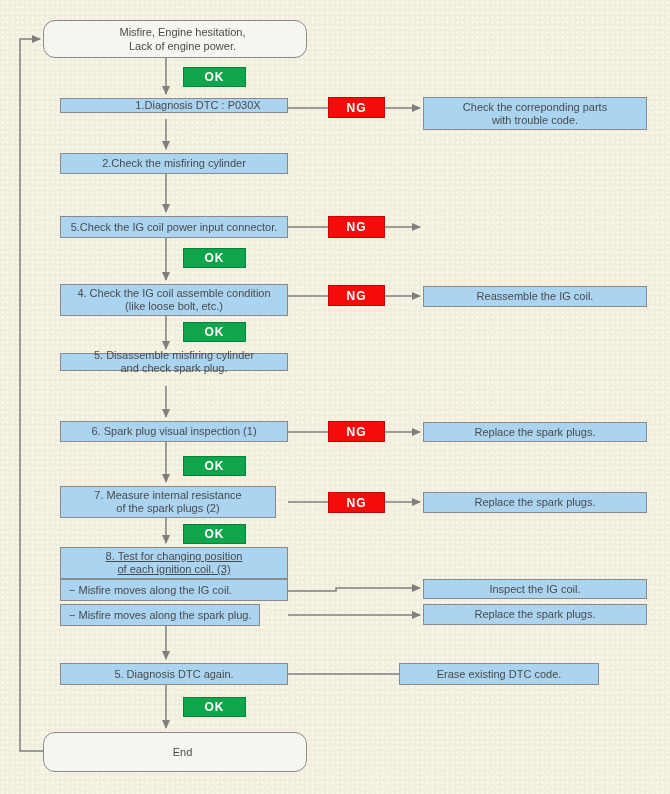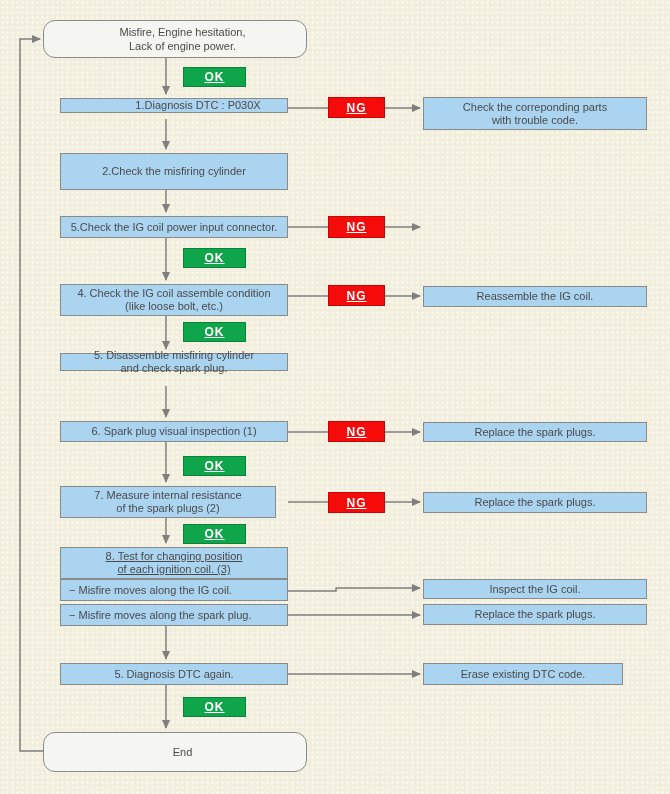"OK" .pill { text-decoration: underline -> none }
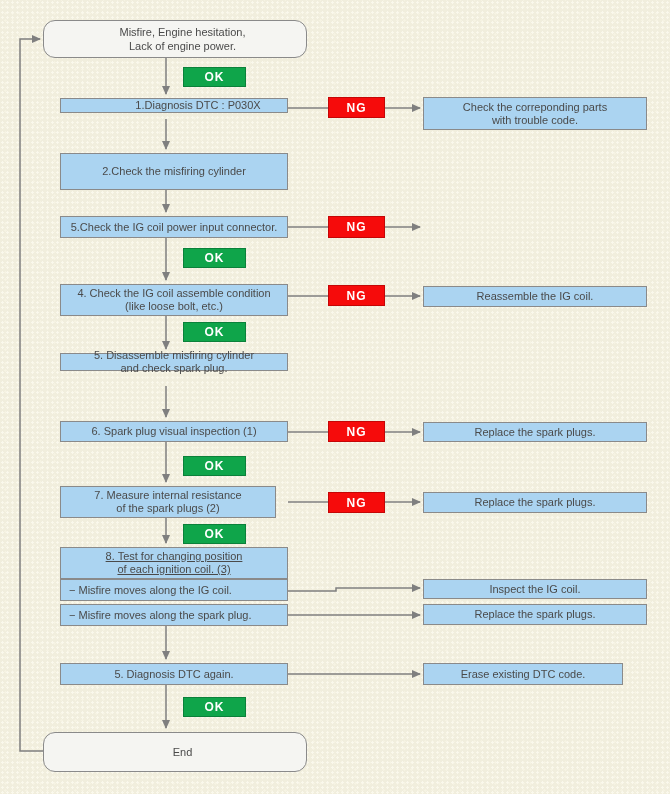"2.Check the misfiring cylinder" div.abs { height: 37px -> 21px }
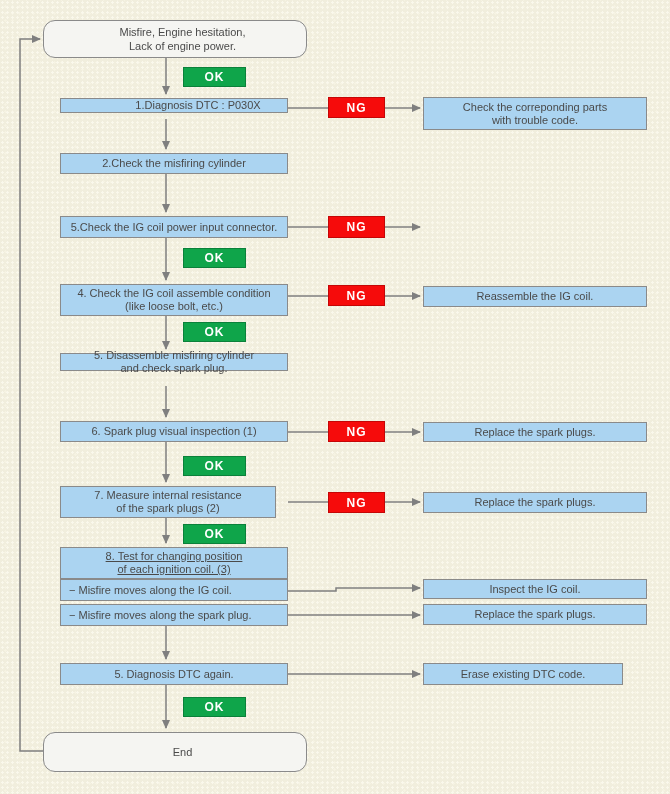"− Misfire moves along the spark" div.abs { width: 228px -> 200px }
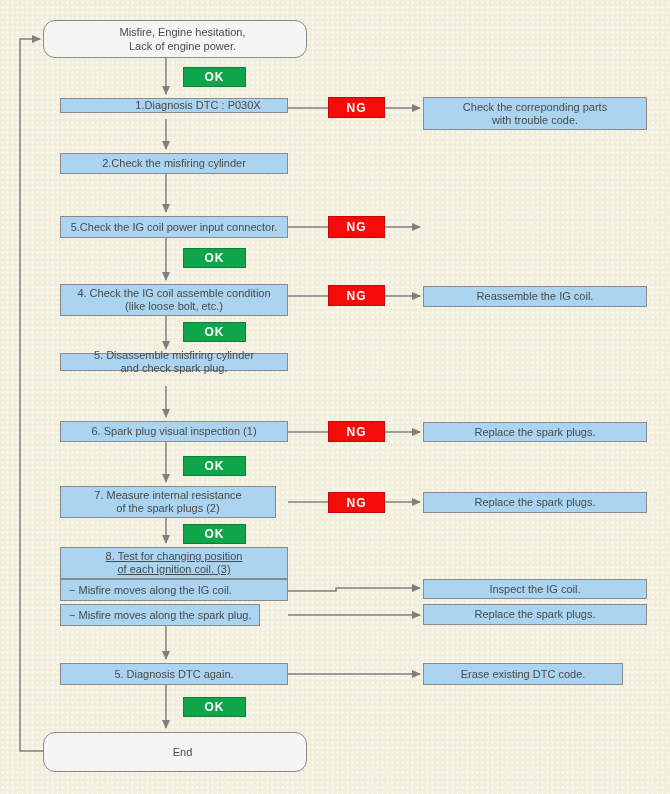"Erase existing DTC code." div.abs { left: 423px -> 399px }
